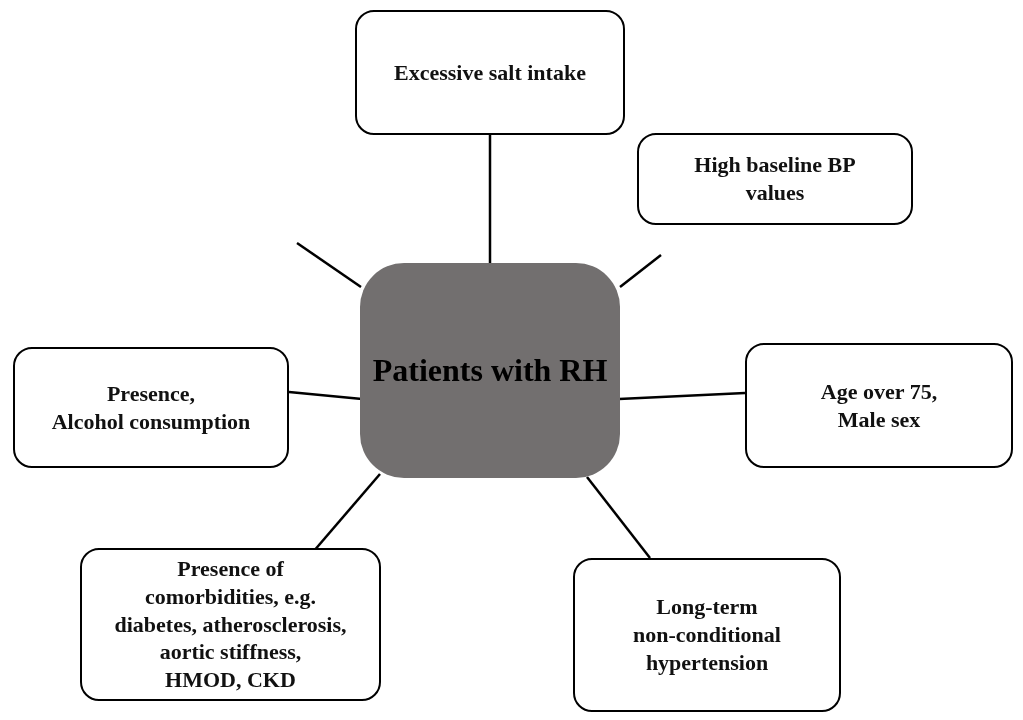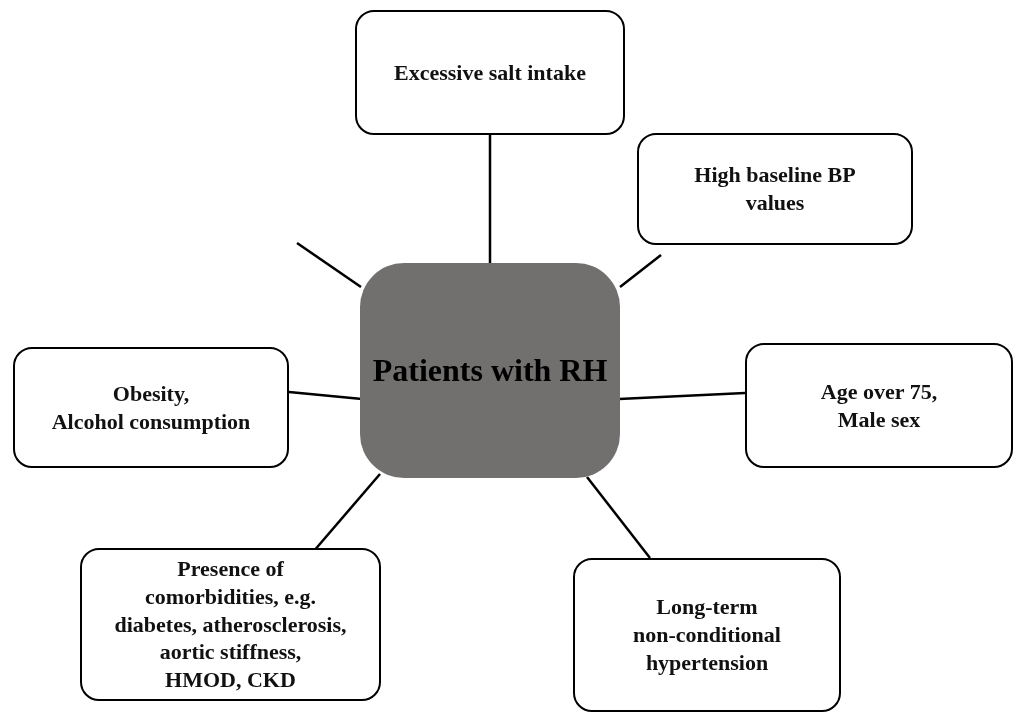"High baseline BP" .n-highbp { height: 112px -> 92px }
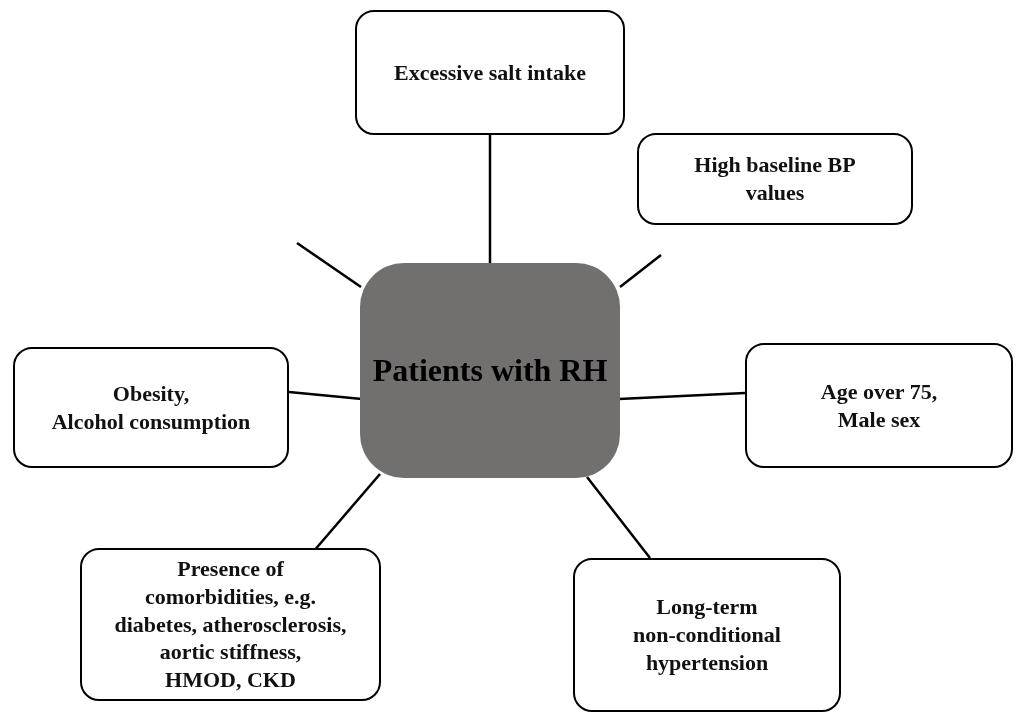"Obesity," div.node { text: Obesity -> Presence }
